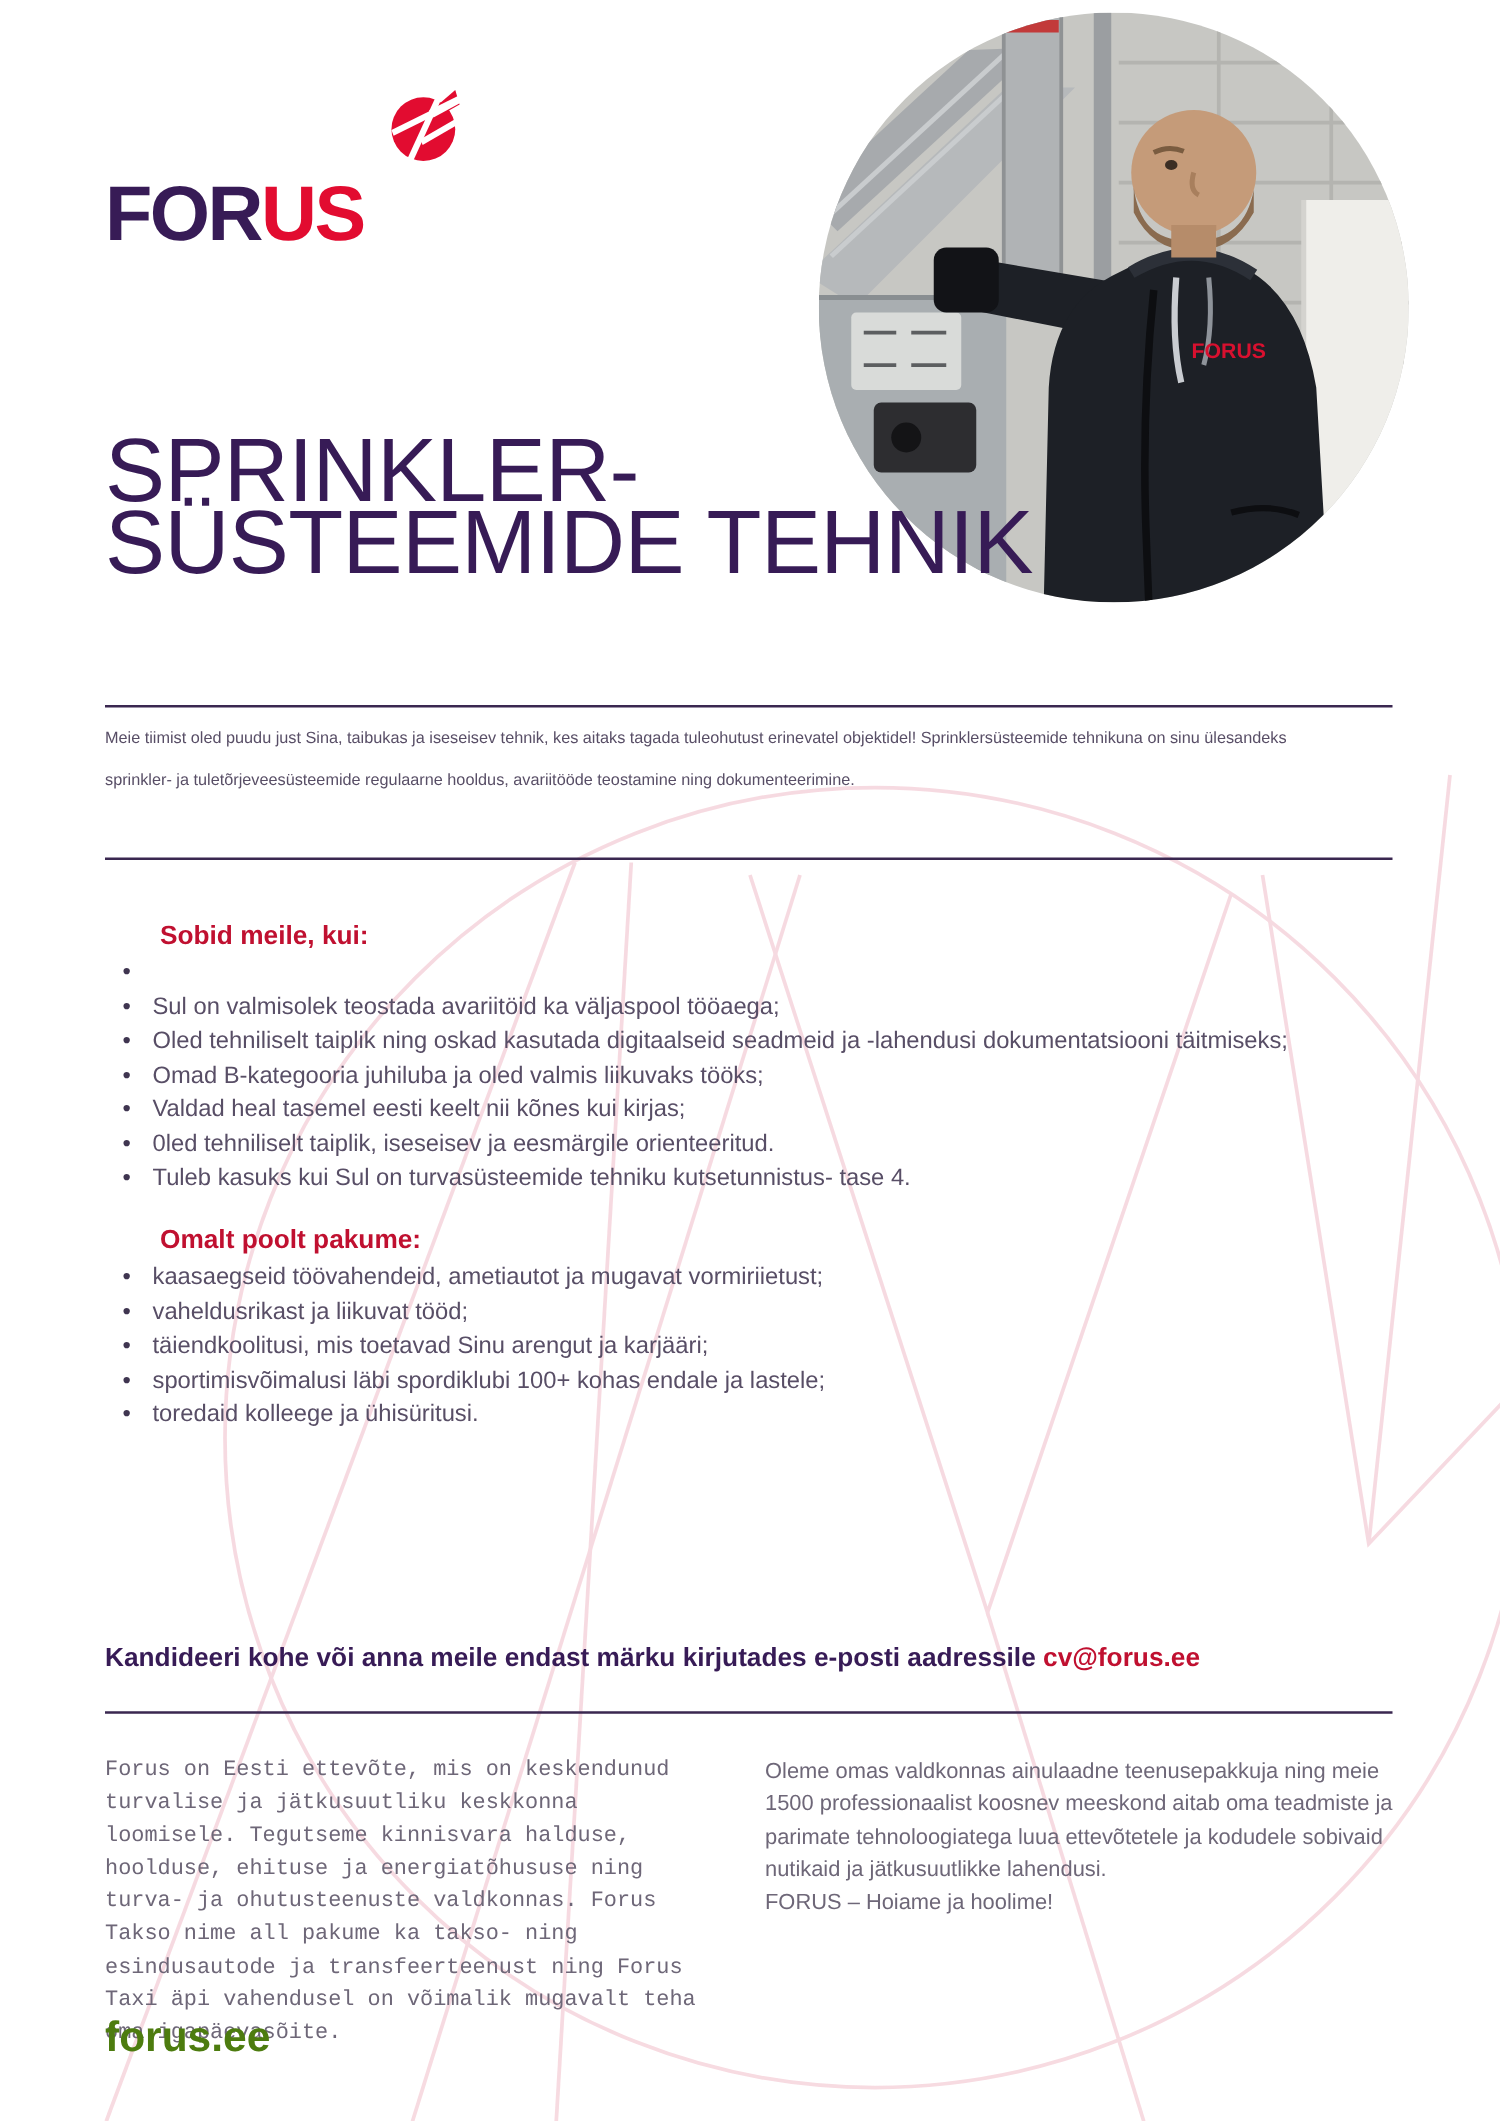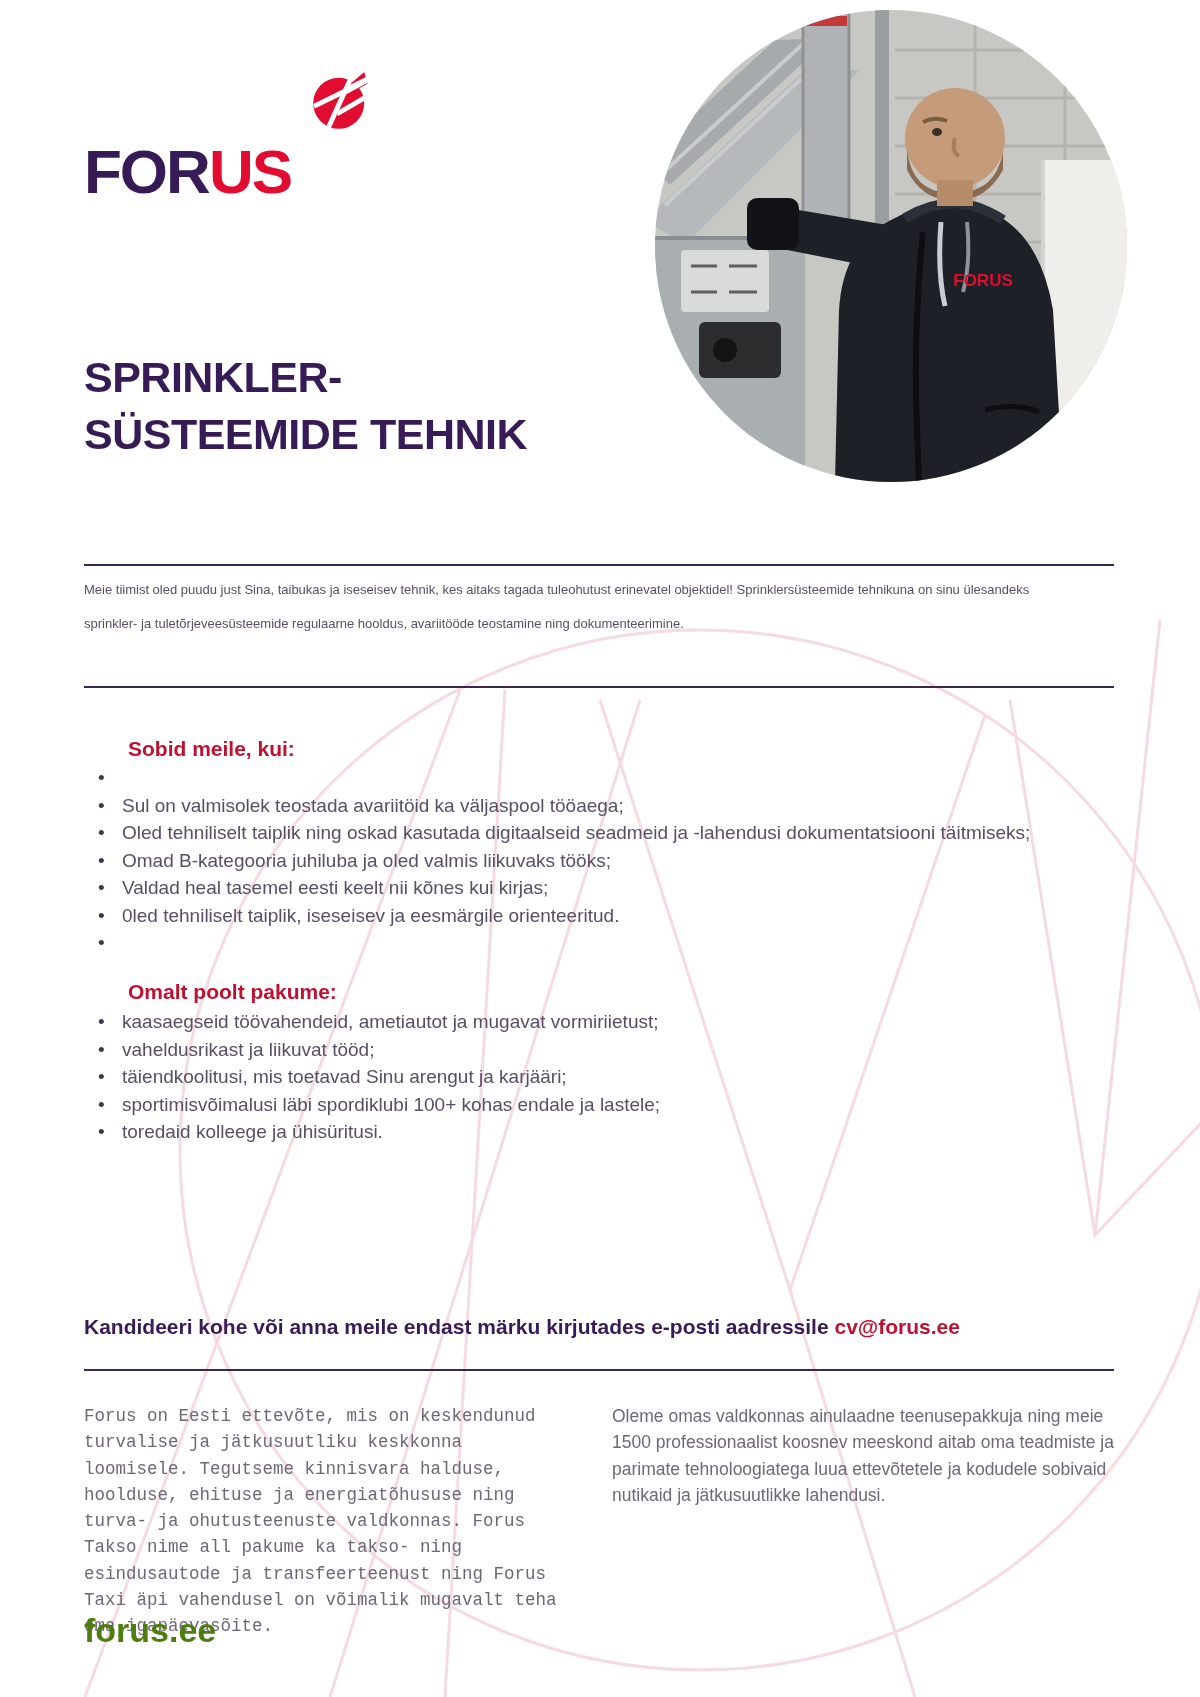"SPRINKLER-" .title { font-size: 43px -> 72px; font-weight: 700 -> 400 }
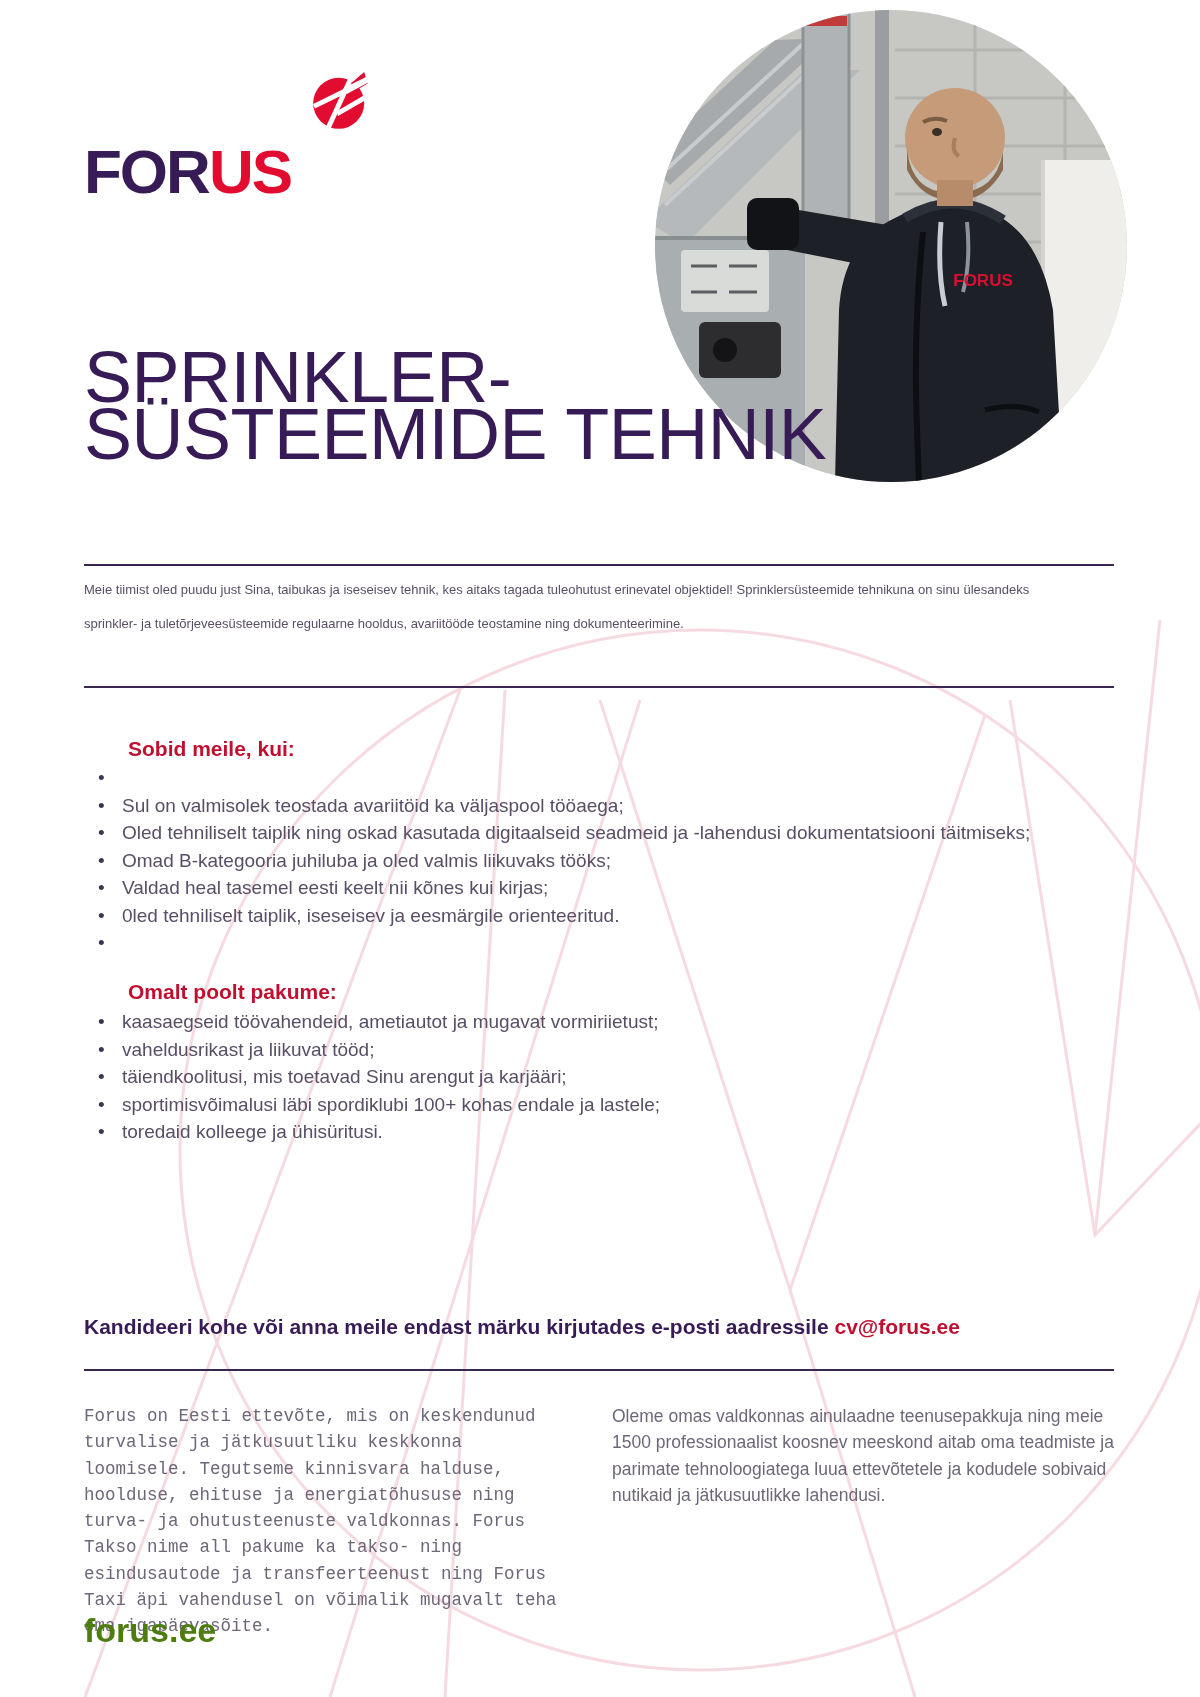"Tuleb kasuks kui Sul on" span { html: none -> <span>Tuleb kasuks kui Sul on turvasüsteemide tehniku kutsetunnistus- tase 4.</span> }
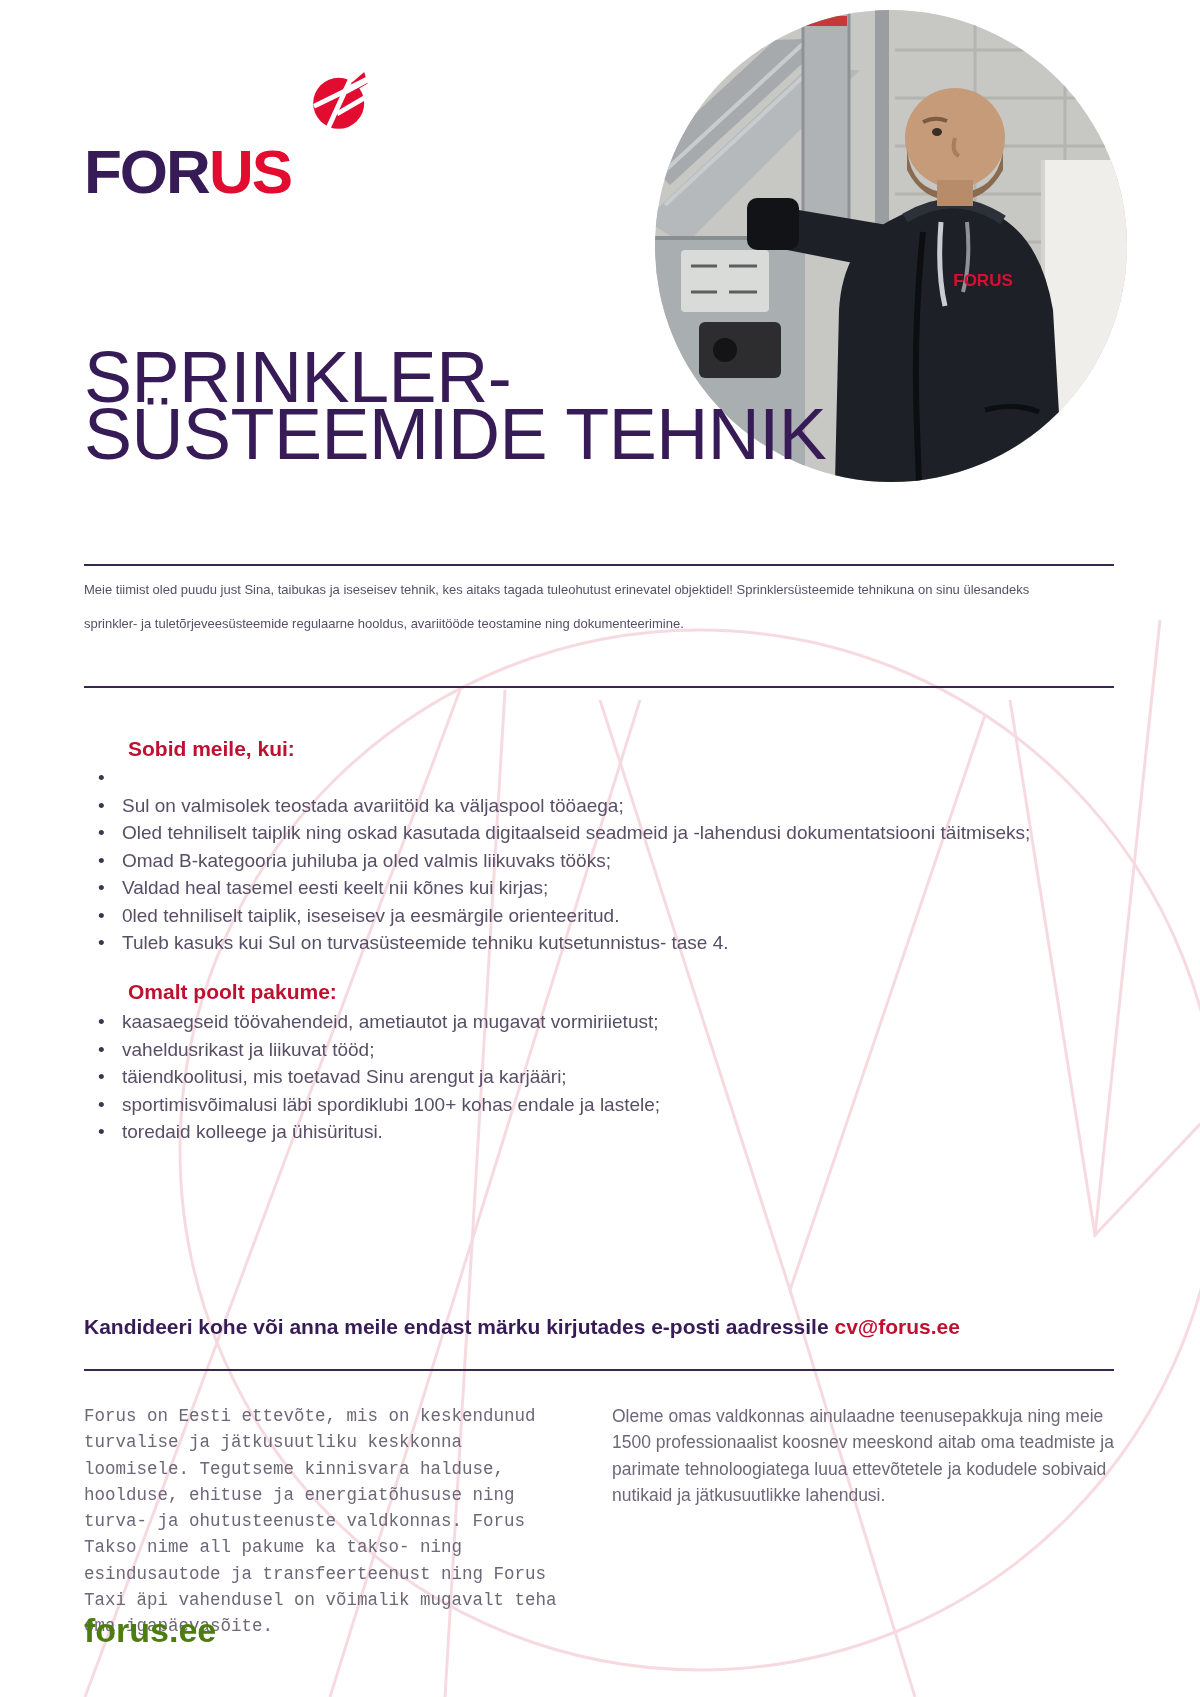"FORUS – Hoiame ja hoolime!" div { html: none -> <div>FORUS – Hoiame ja hoolime!</div> }
